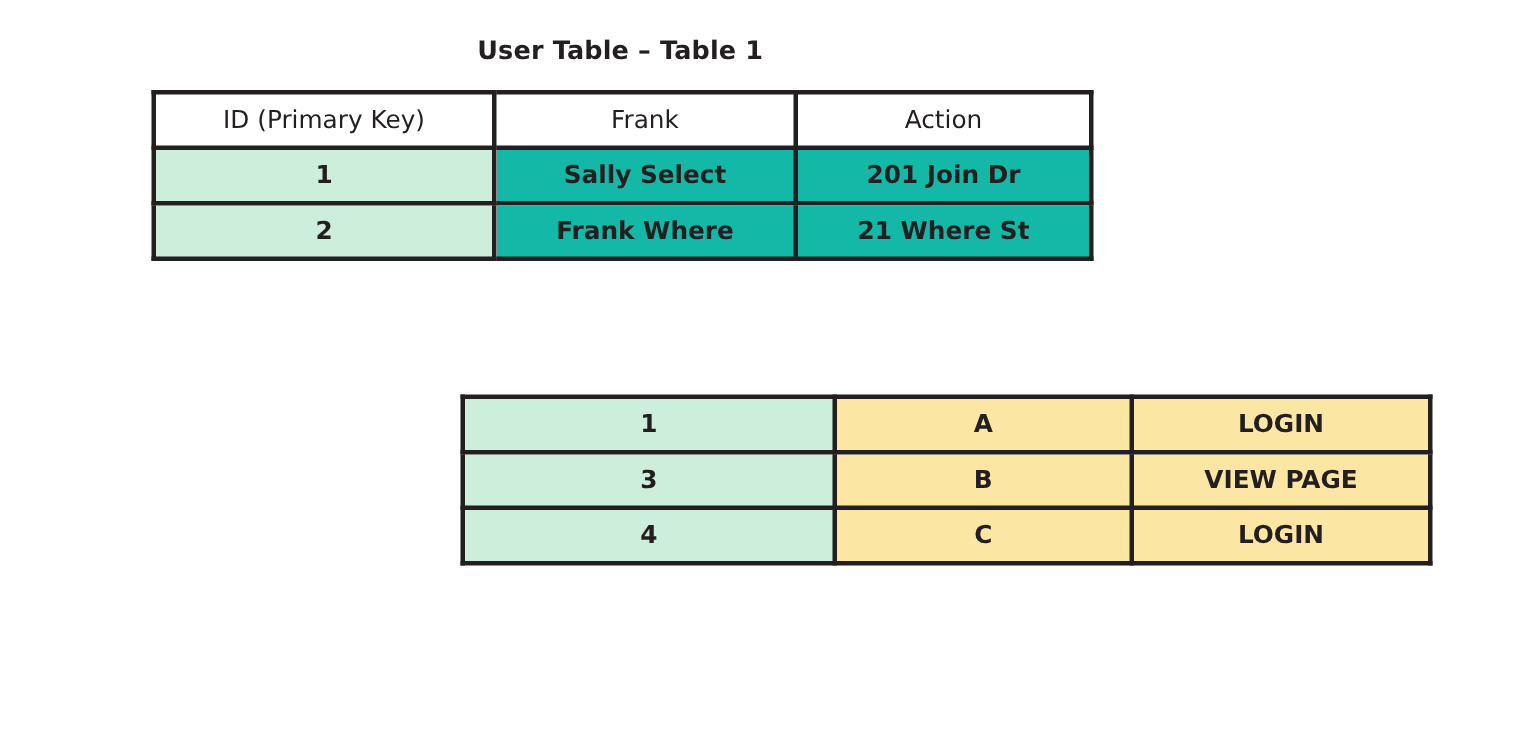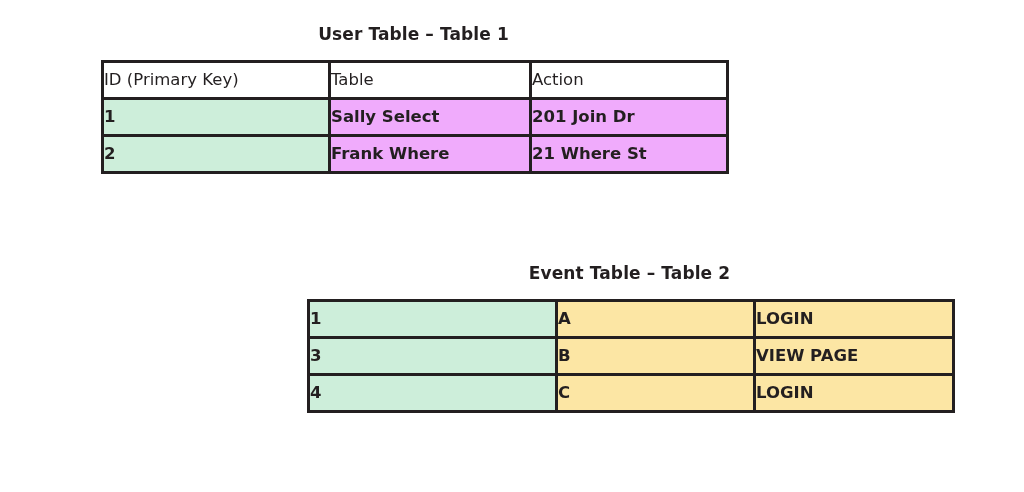"ID (Primary Key)" table.grid td { text-align: left -> center }
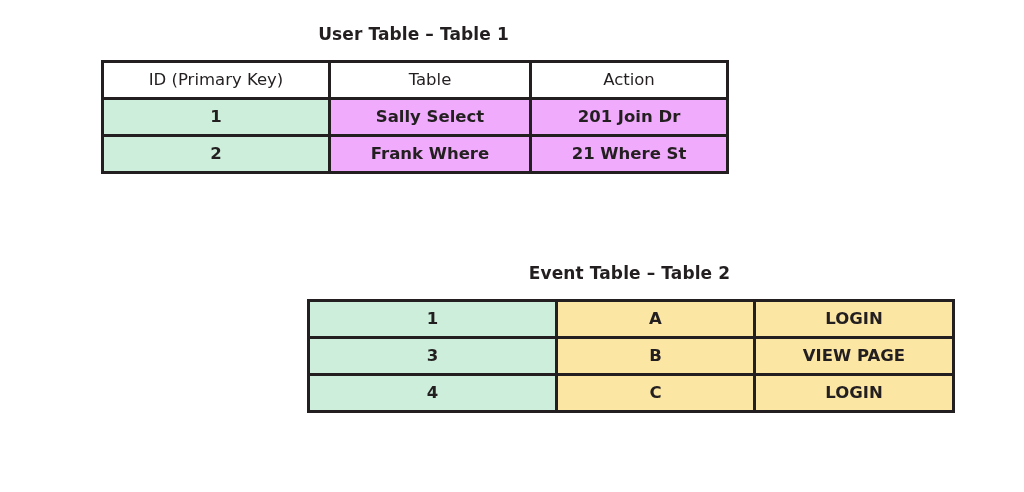"Table" td.head { text: Table -> Frank }
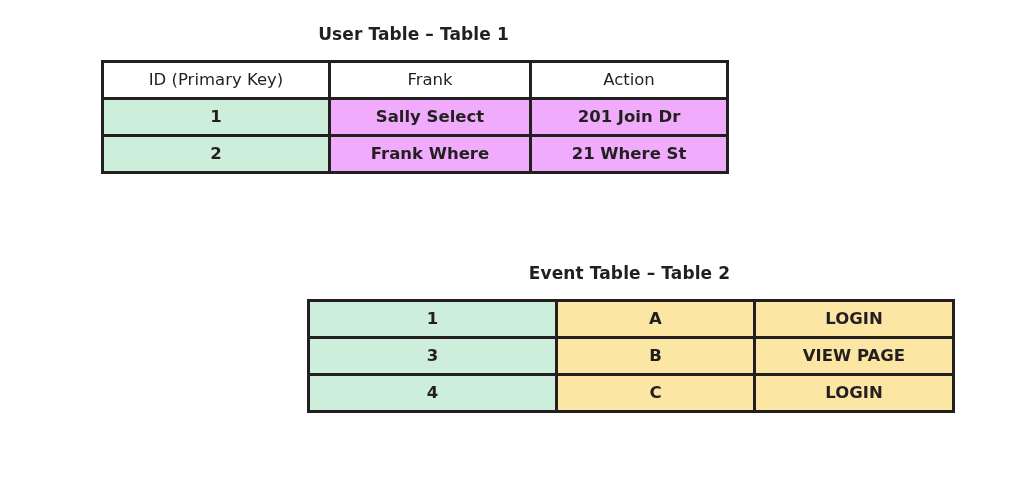"Sally Select" td.blue { background: #f0abfc -> #14b8a6 }
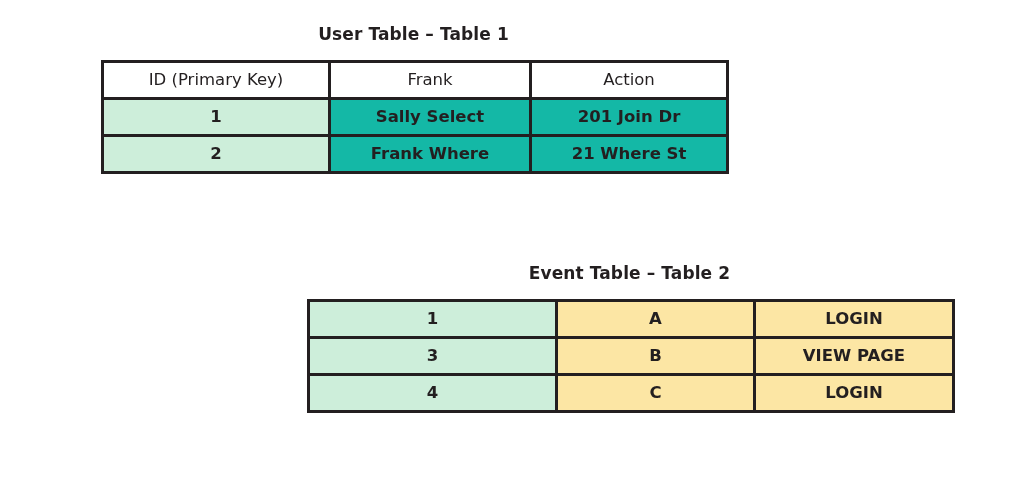"Event Table – Table 2" div.table-title { html: <div>Event Table – Table 2</div> -> none }
